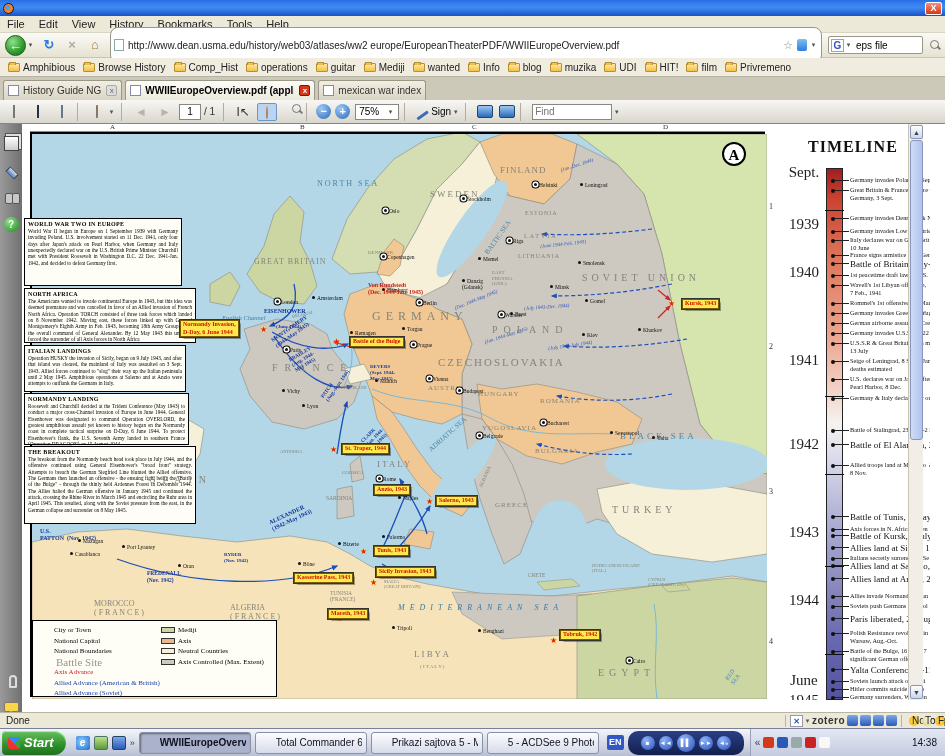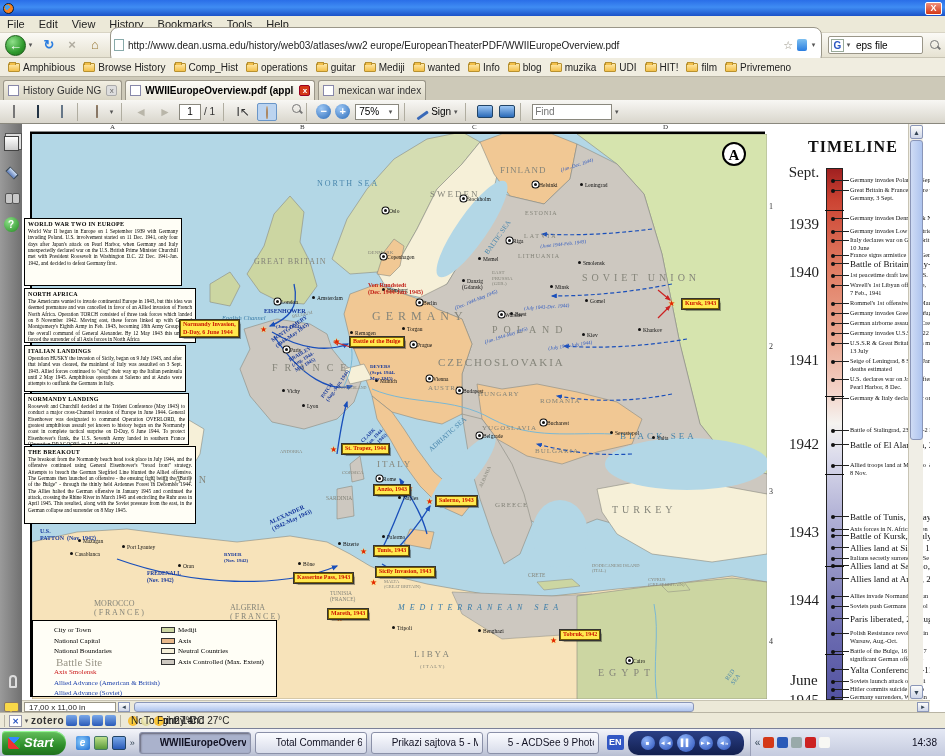"Axis Smolensk" span { text: Smolensk -> Advance }
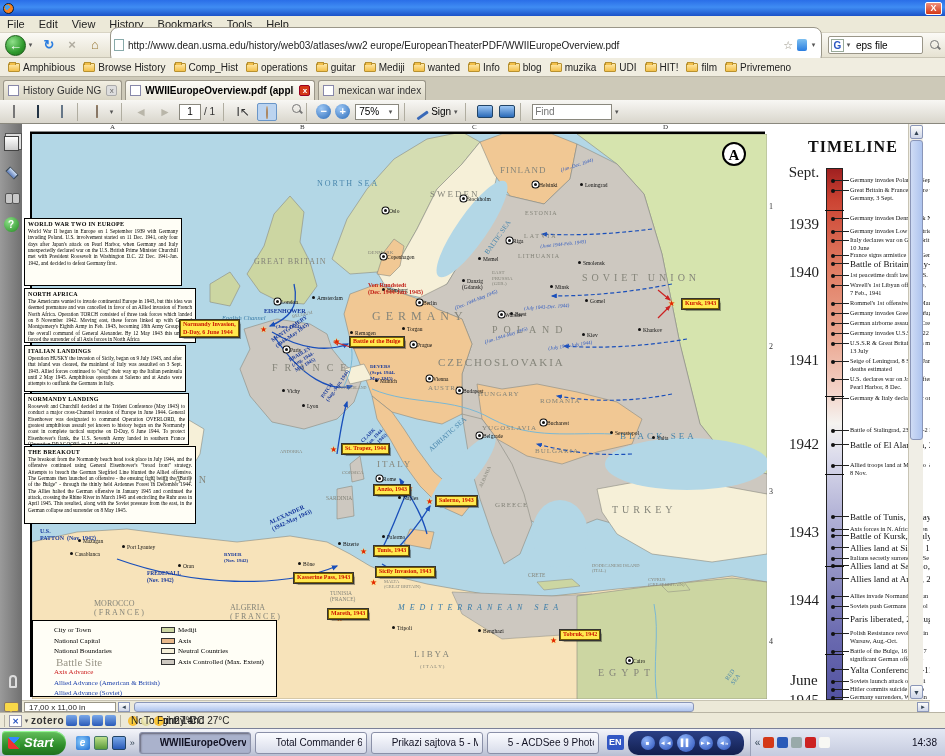"17,00 x 11,00 in" div.hstrip { html: <div> <span>17,00 x 11,00 in</span> <span>◄</span> <span></span> <span>►</span> </div> -> none }
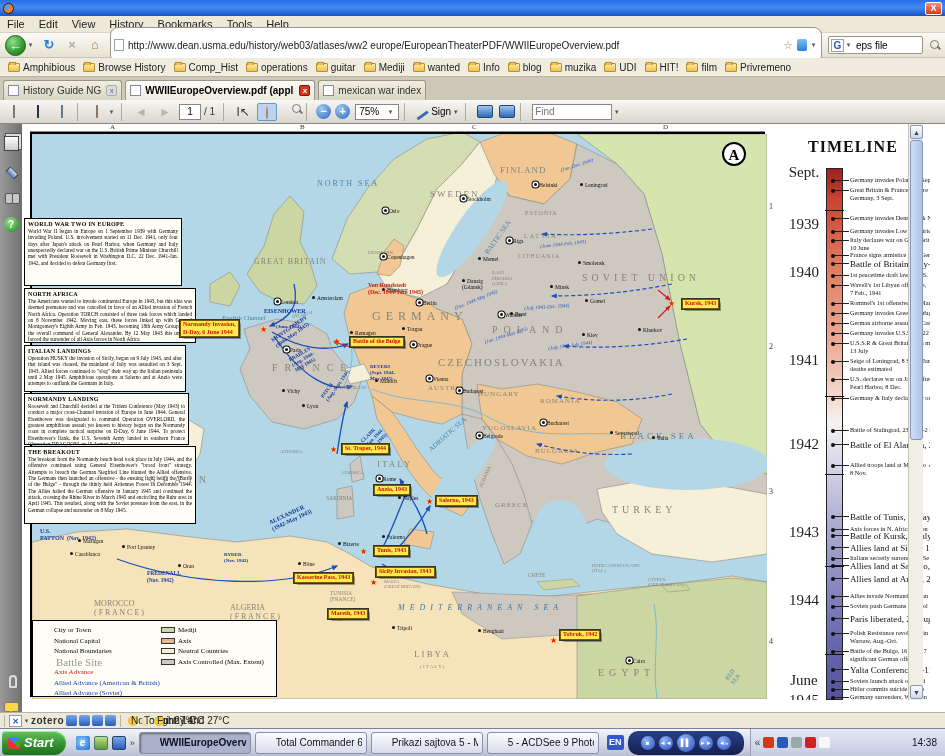"Done" span.done { html: none -> <span>Done</span> }
